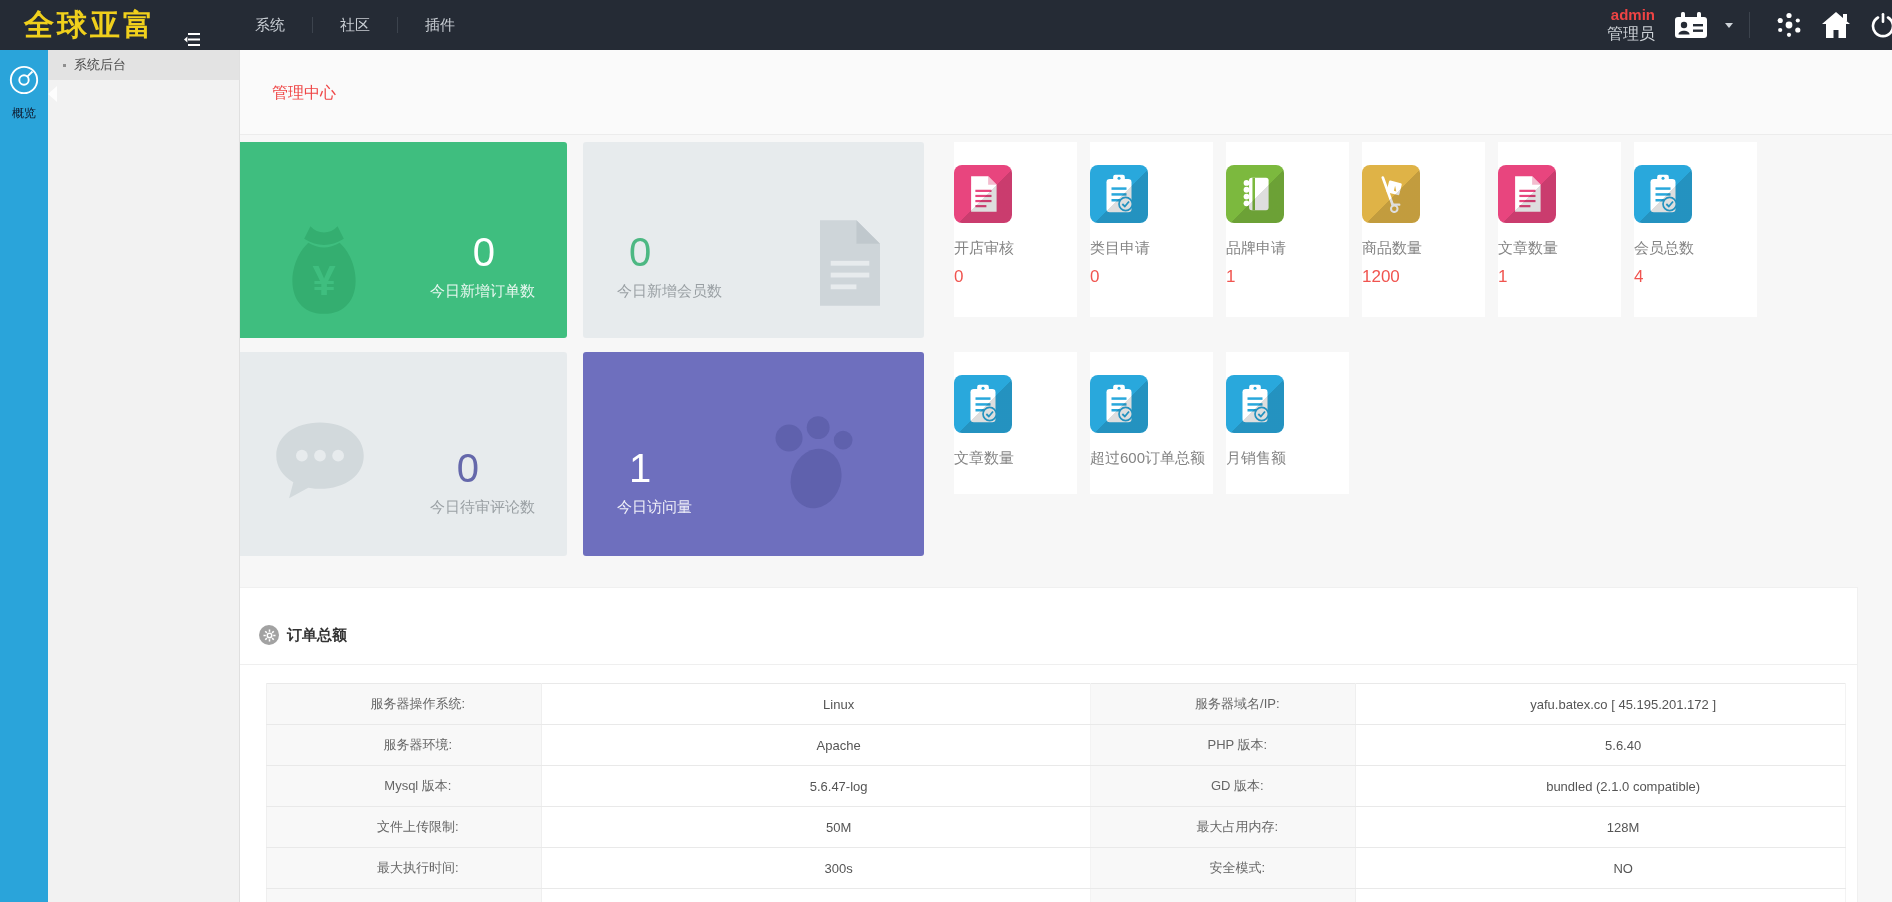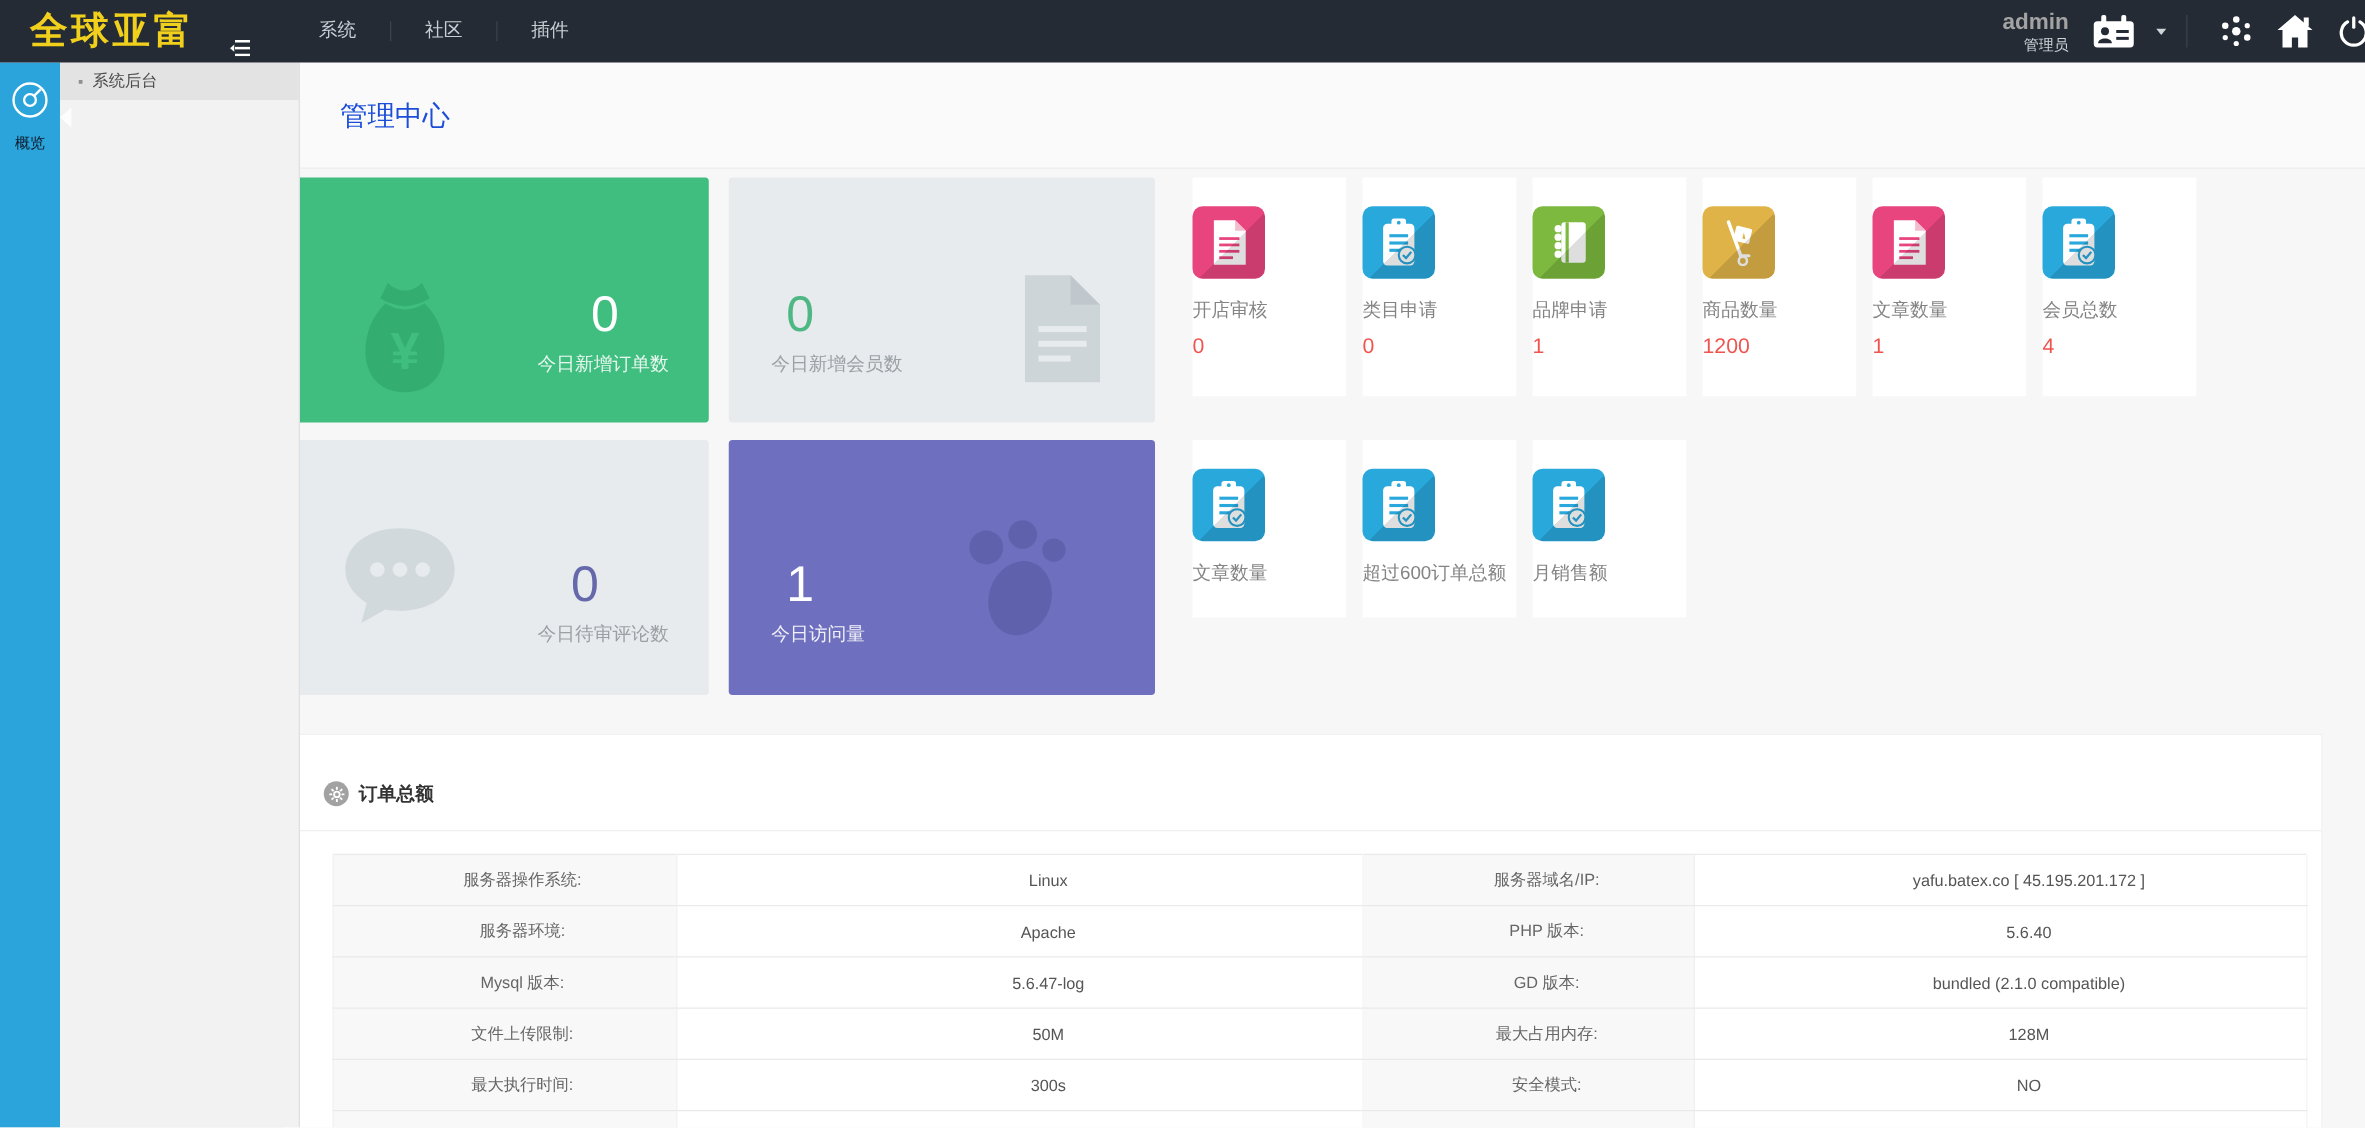"admin" .user-name { color: #a3a3a3 -> #ef4444; font-size: 18px -> 15px }
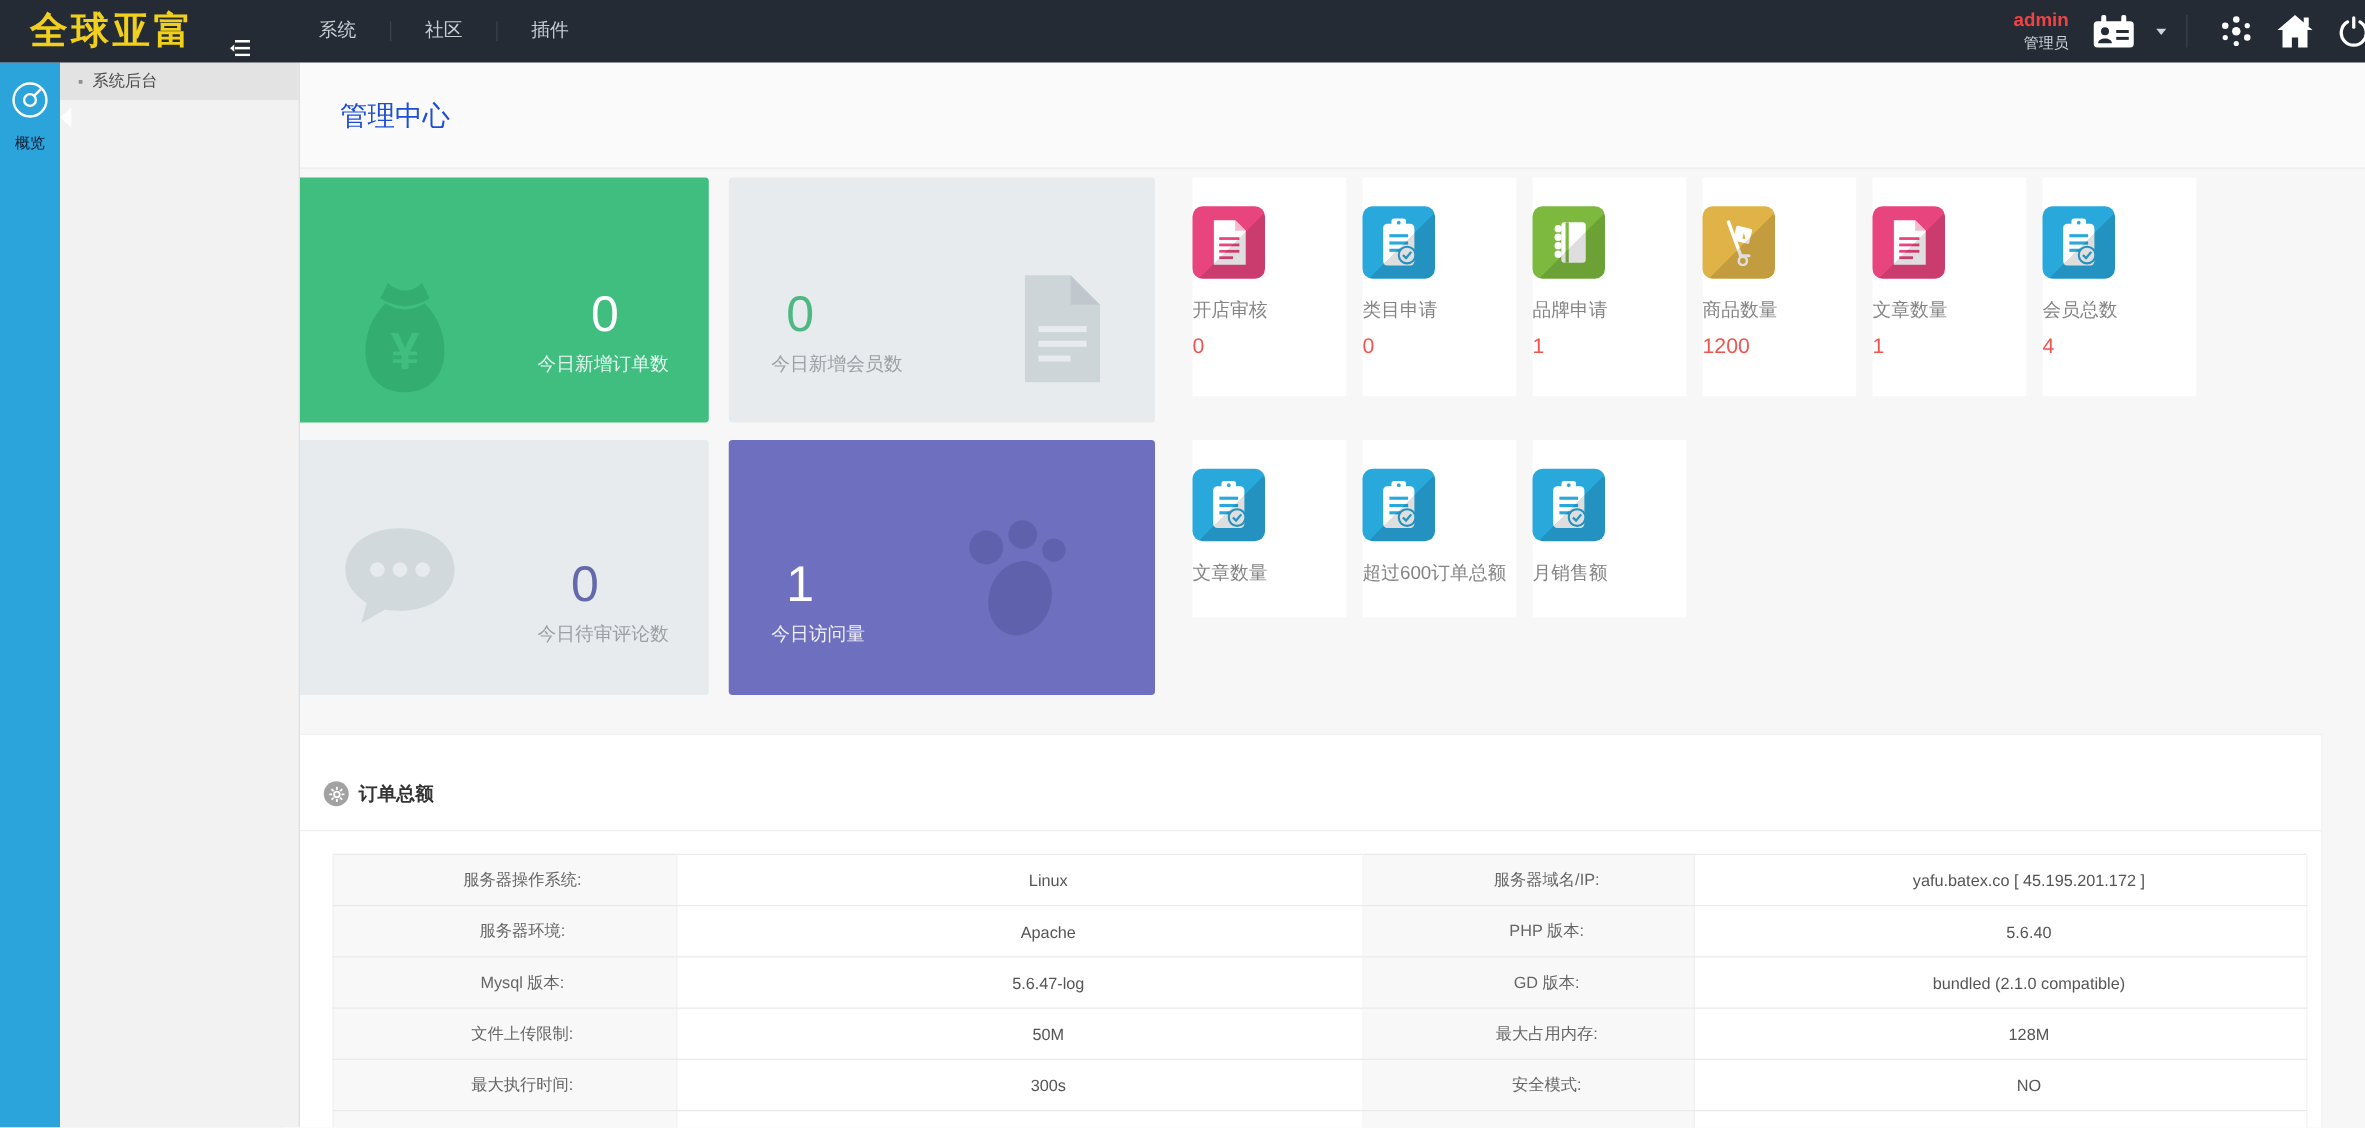"管理员" .user-role { font-size: 12px -> 16px }
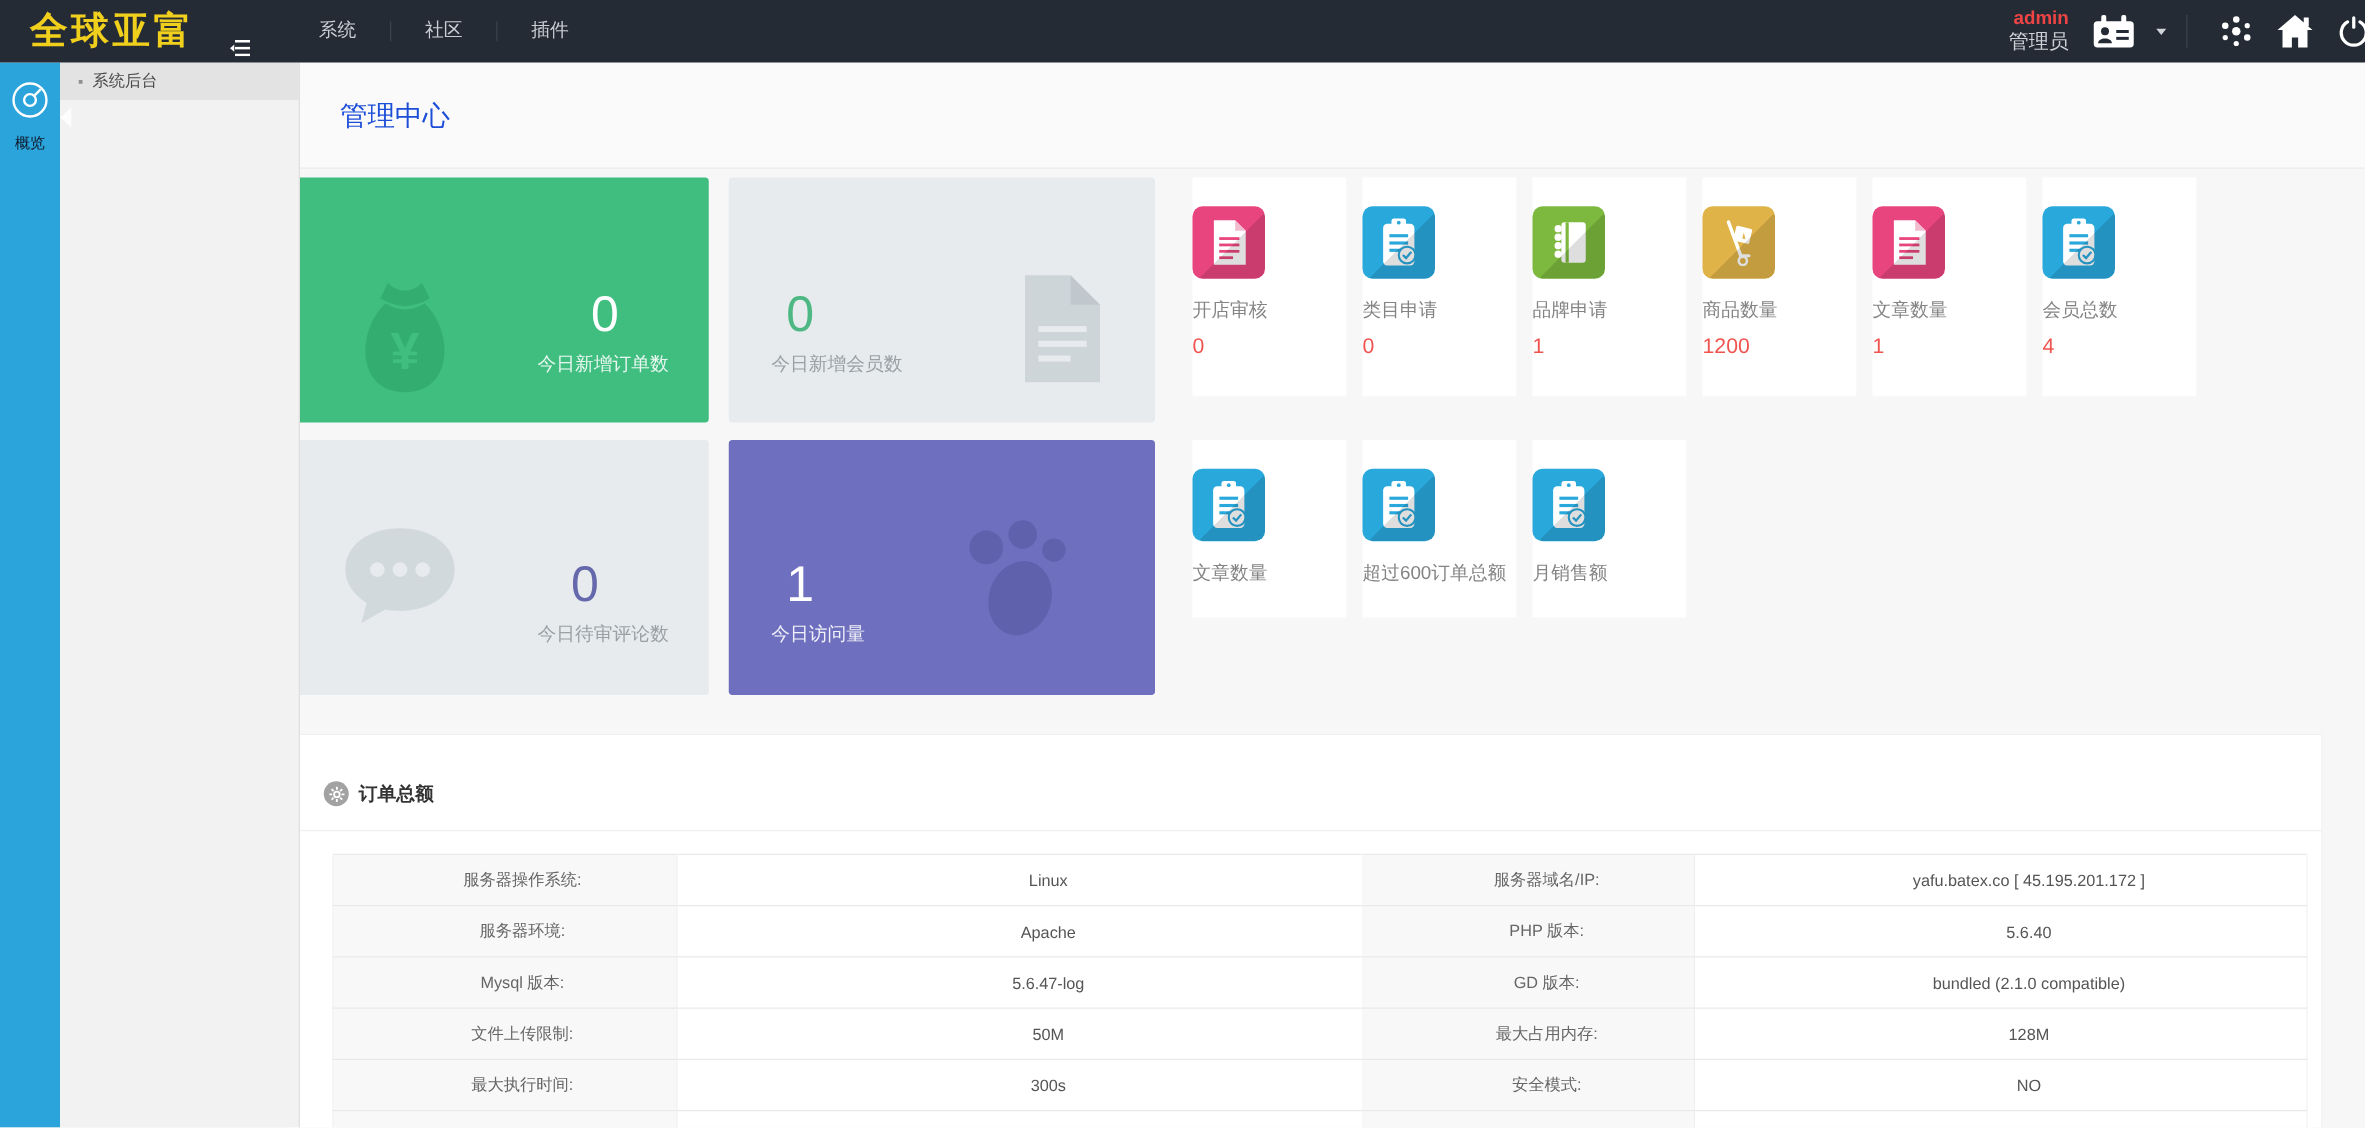"管理中心" .page-title { color: #1d4ed8 -> #ef4444; font-size: 22px -> 16px }
